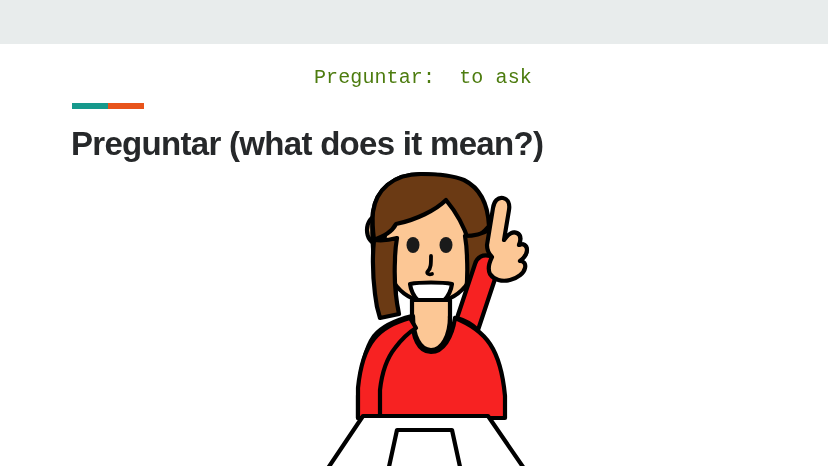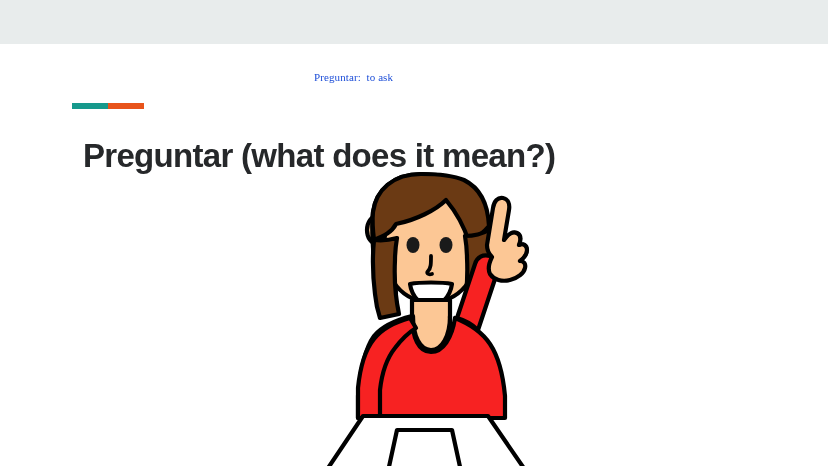"Preguntar: to ask" #notes-text { color: #1d4ed8 -> #4d7c0f; font-family: Liberation Serif, serif -> Liberation Mono, monospace; font-size: 11px -> 20px }
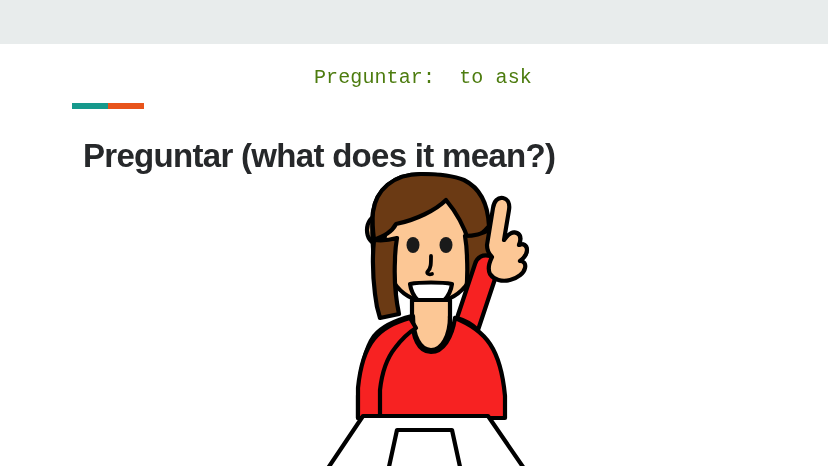"Preguntar (what does it mean?)" #slide-title { margin: 12px -> 0 }
